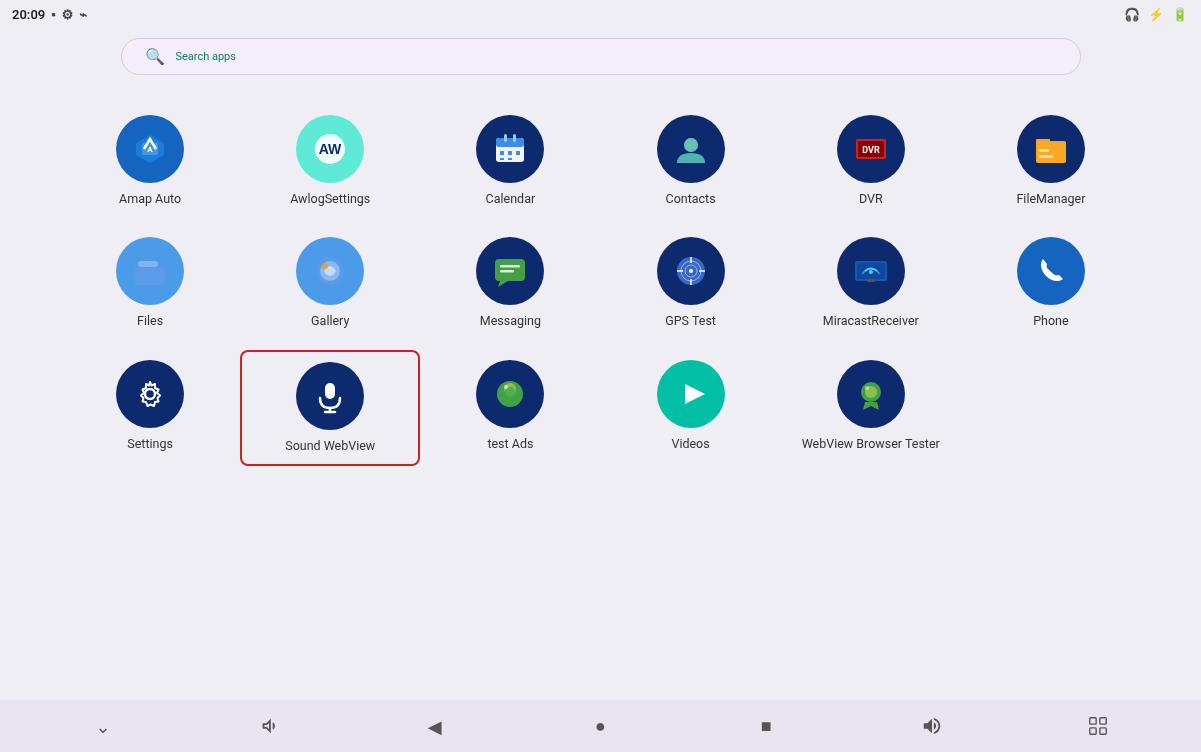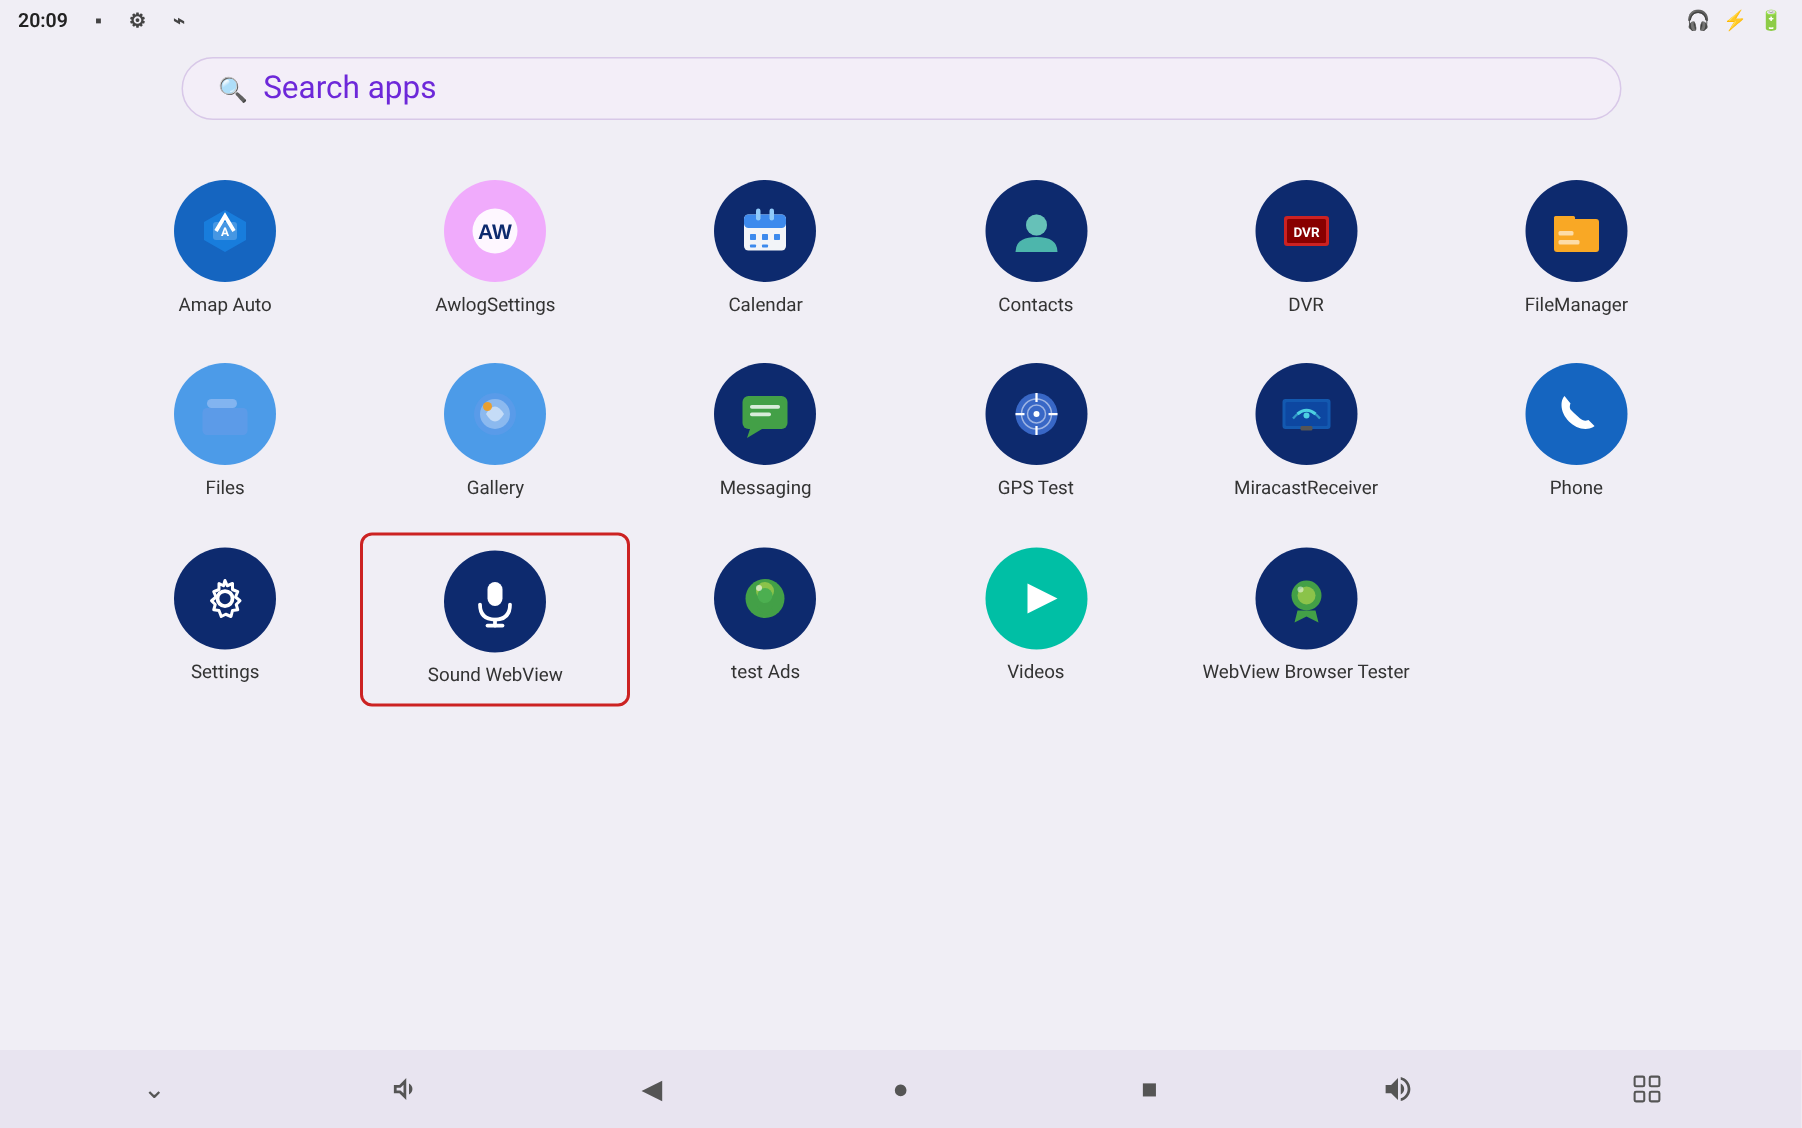"20:09" .status-left { gap: 18px -> 6px }
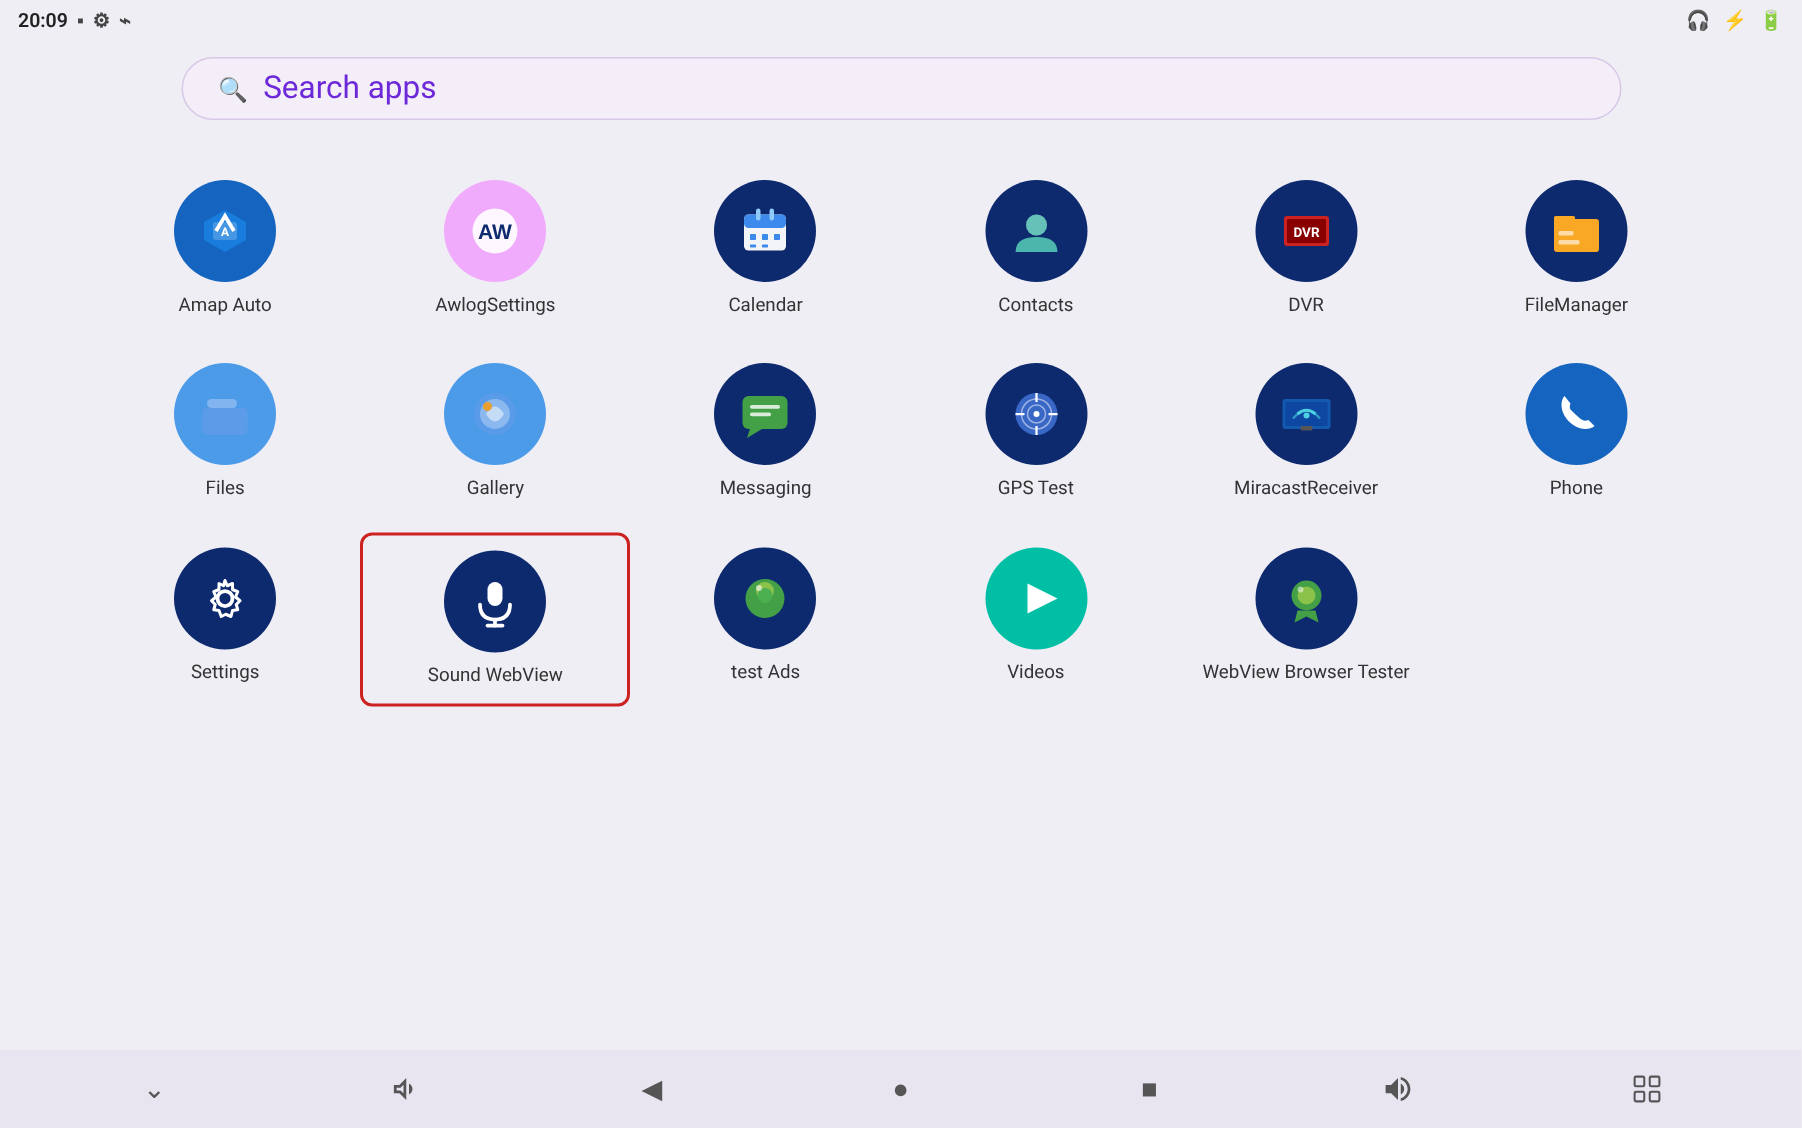"Search apps" .search-bar-text { color: #6d28d9 -> #0f766e; font-size: 21px -> 11px }
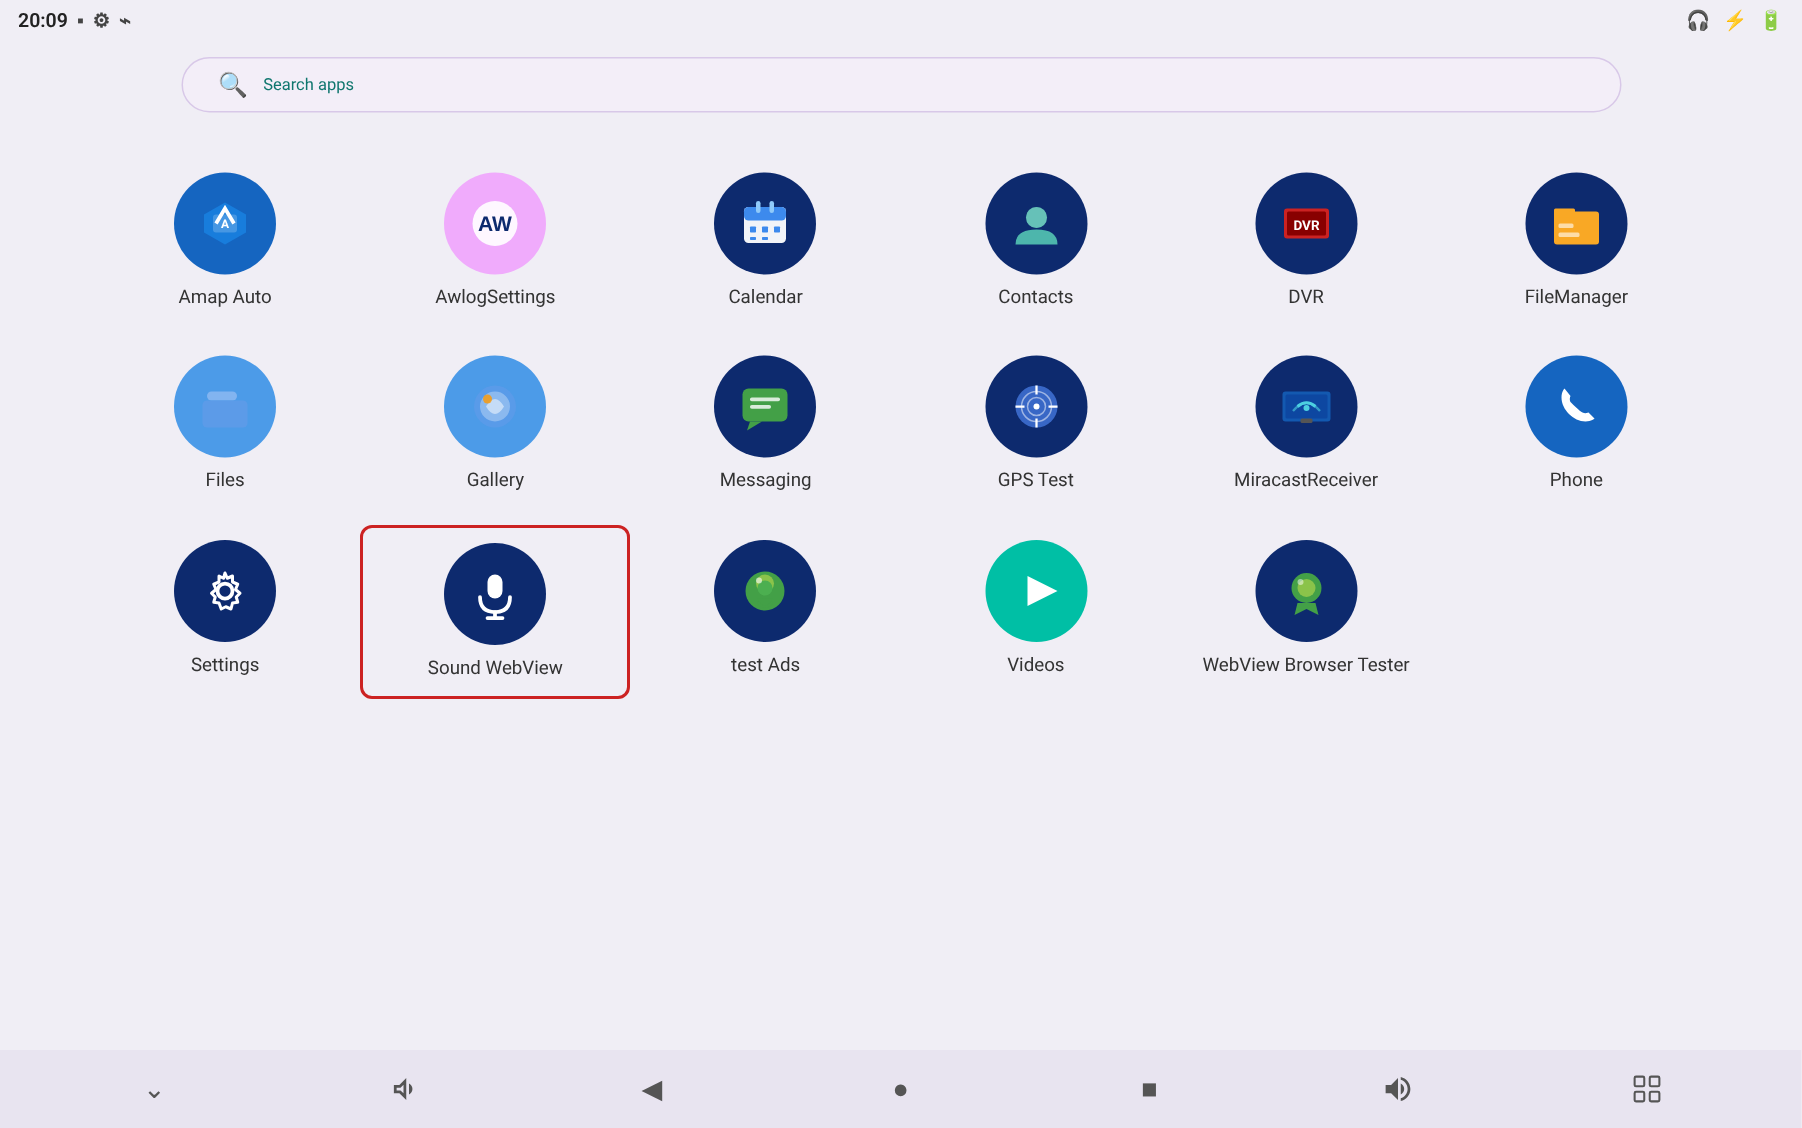"AW" .awlog-icon { background: #f0abfc -> #5eead4 }
